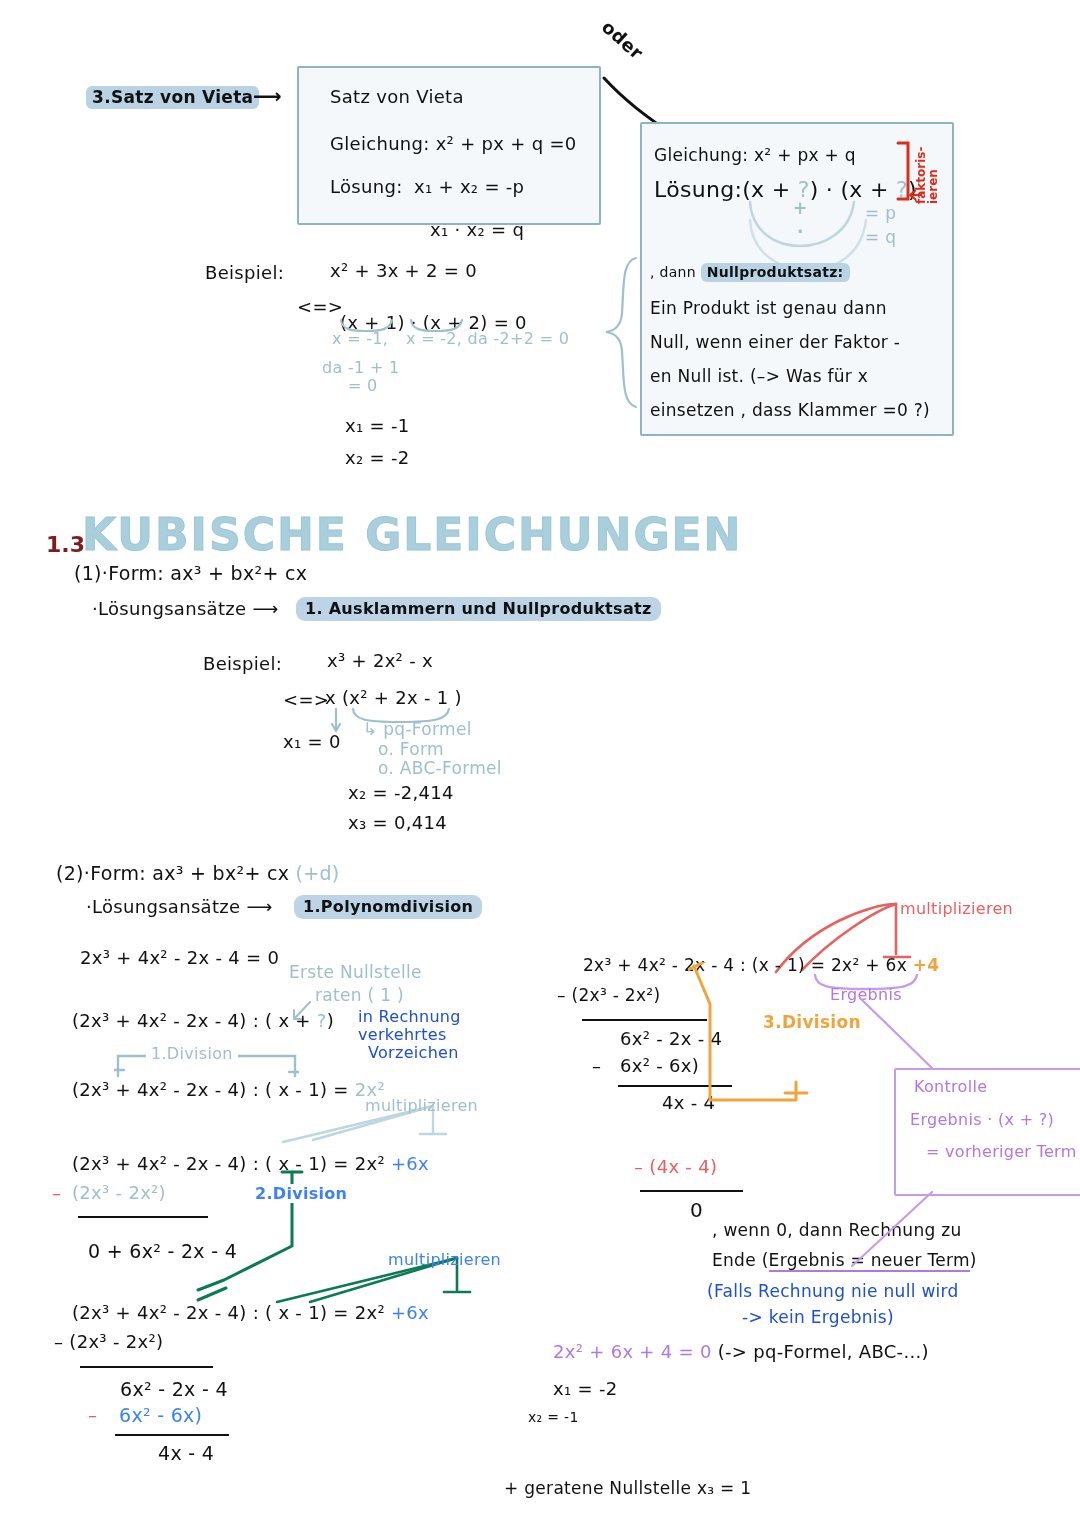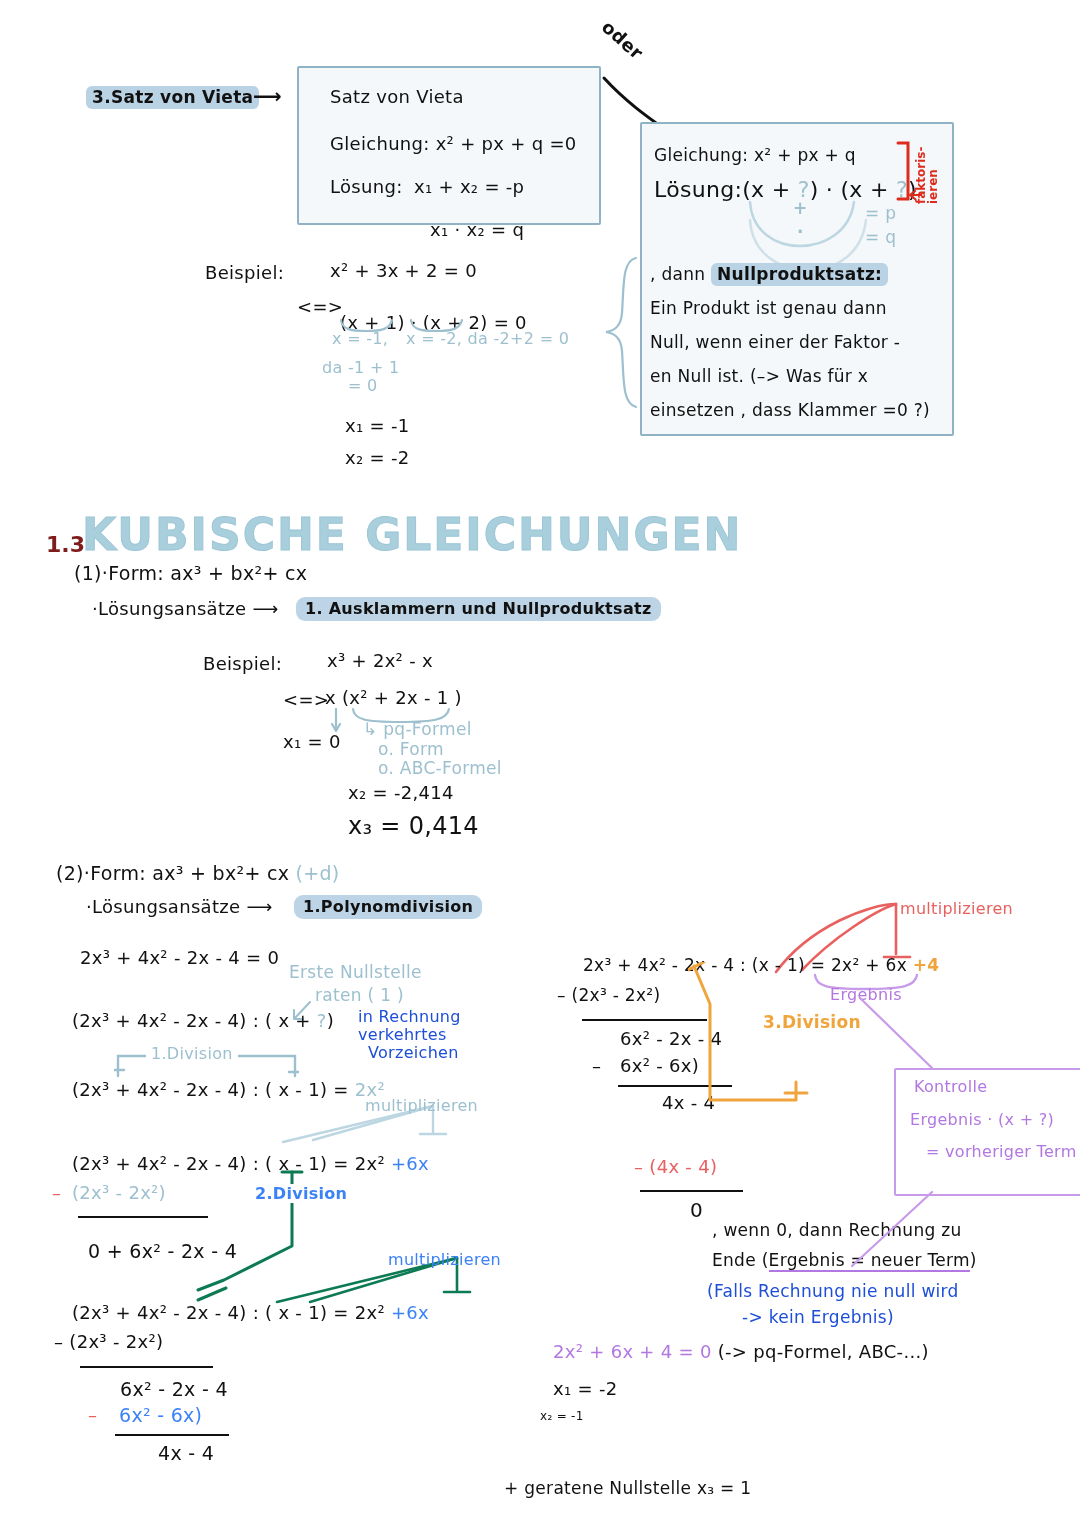", dann Nullproduktsatz:" div.abs { font-size: 17px -> 14px }
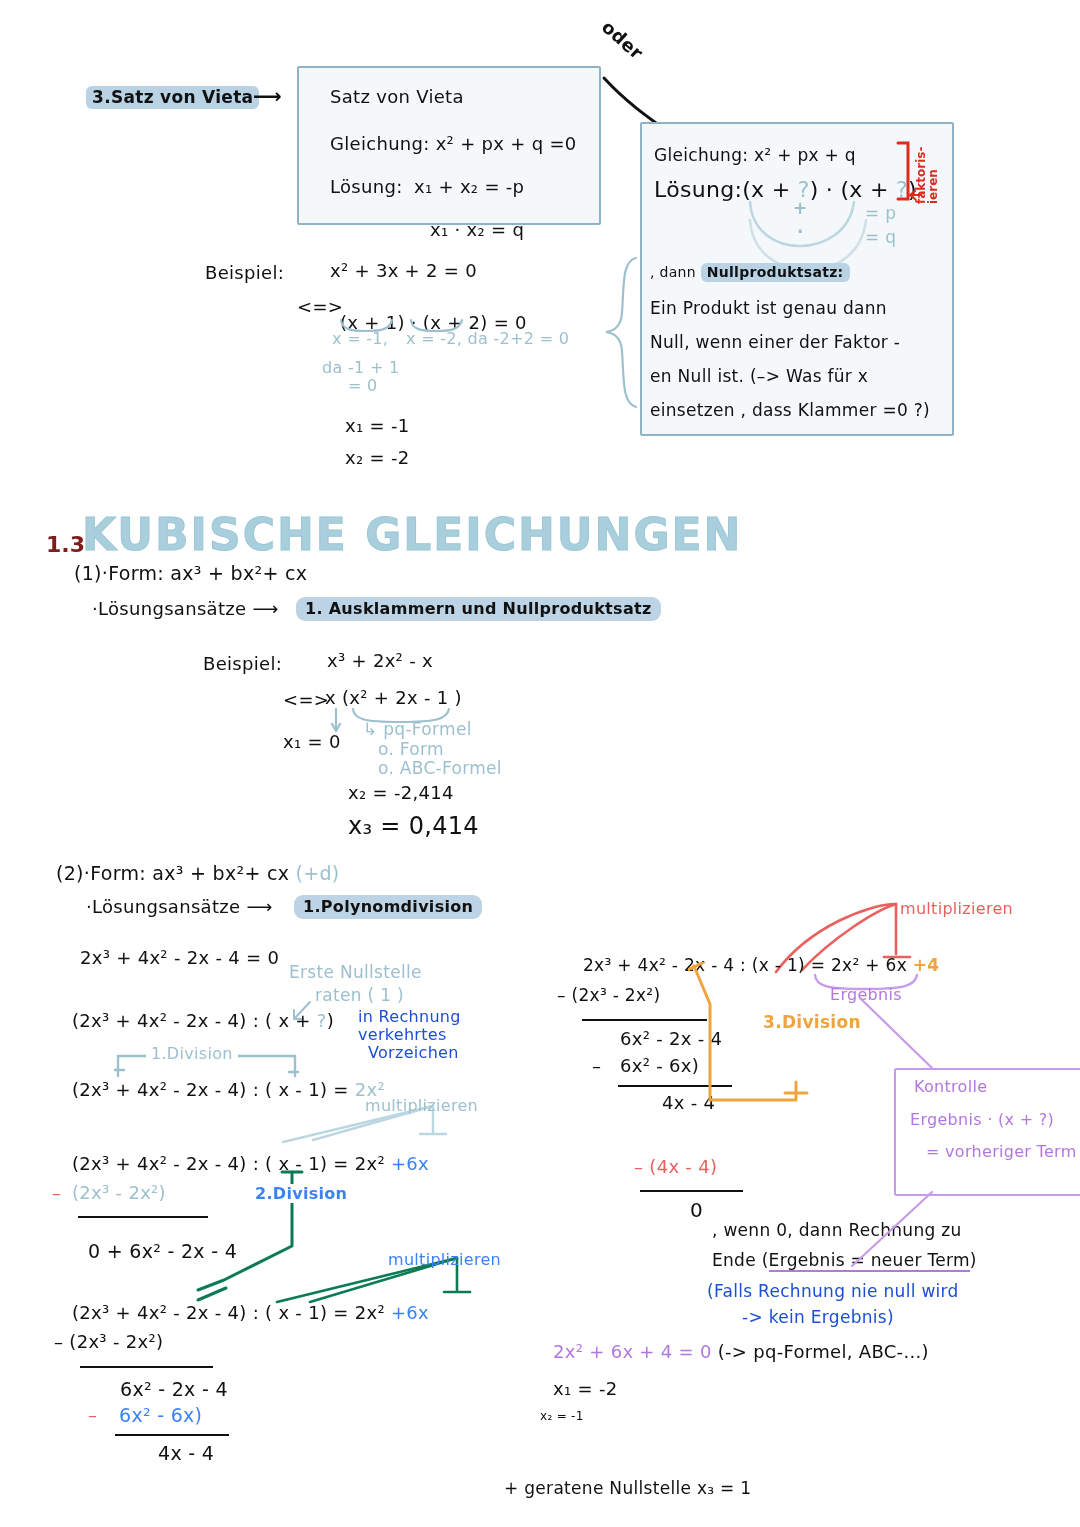"x₃ = 0,414" div.abs { font-size: 24px -> 18px }
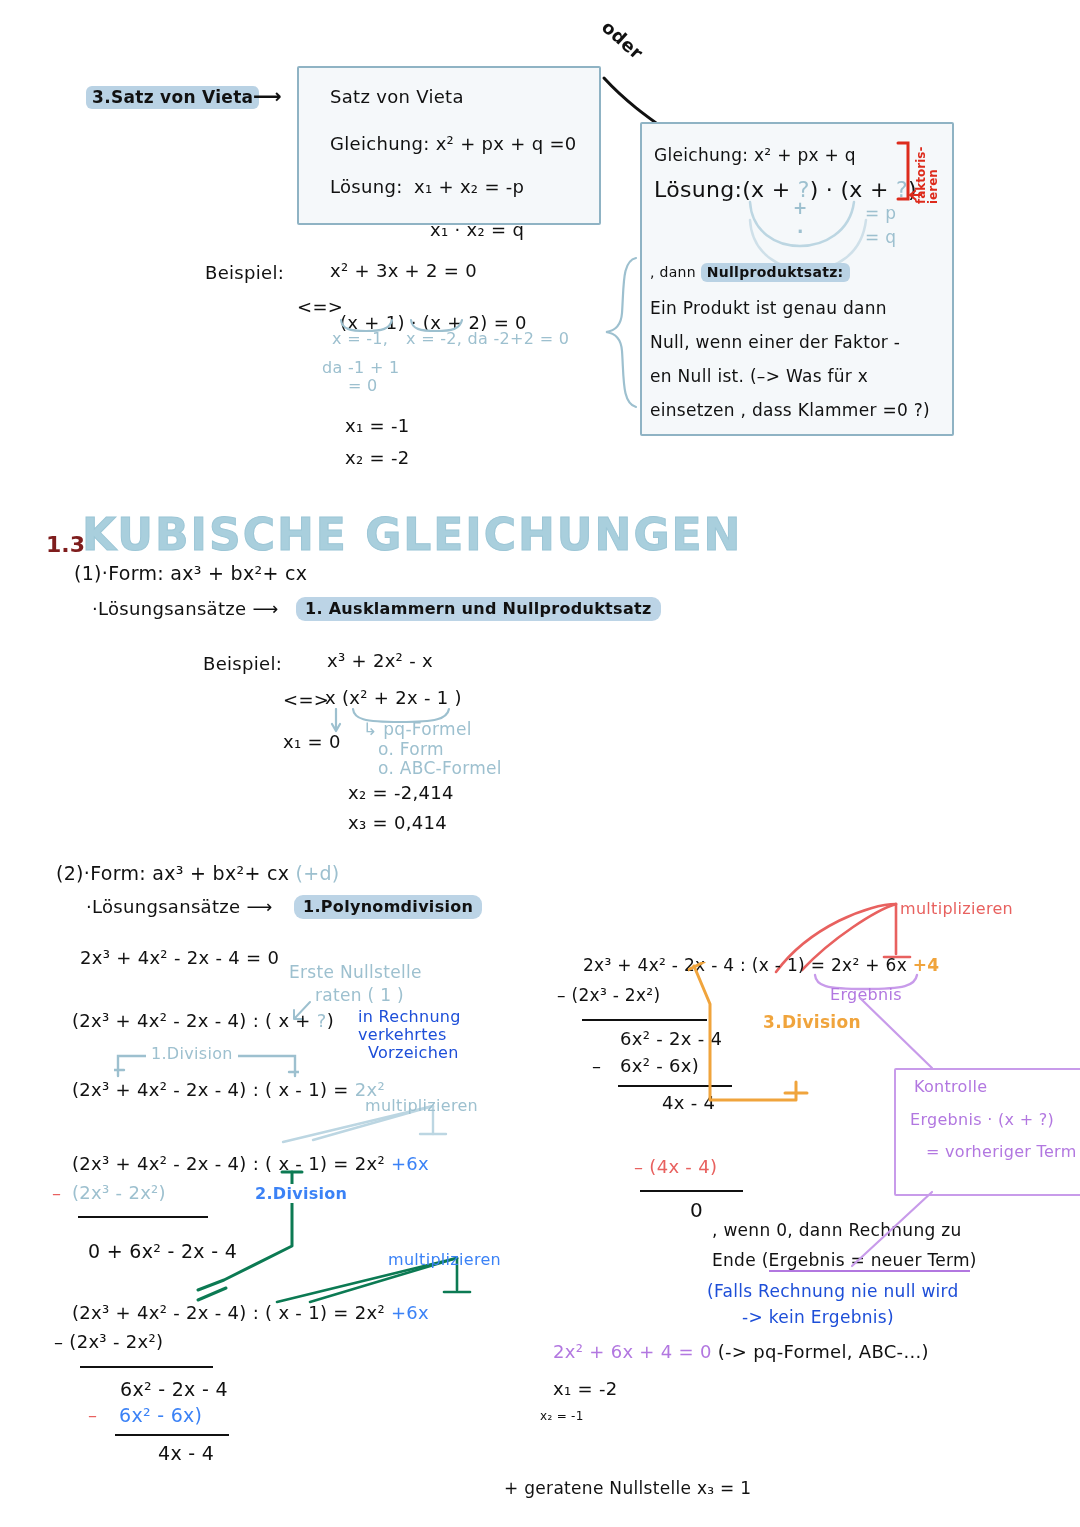"x₂ = -1" div.abs { font-size: 12px -> 14px; left: 540px -> 528px }
